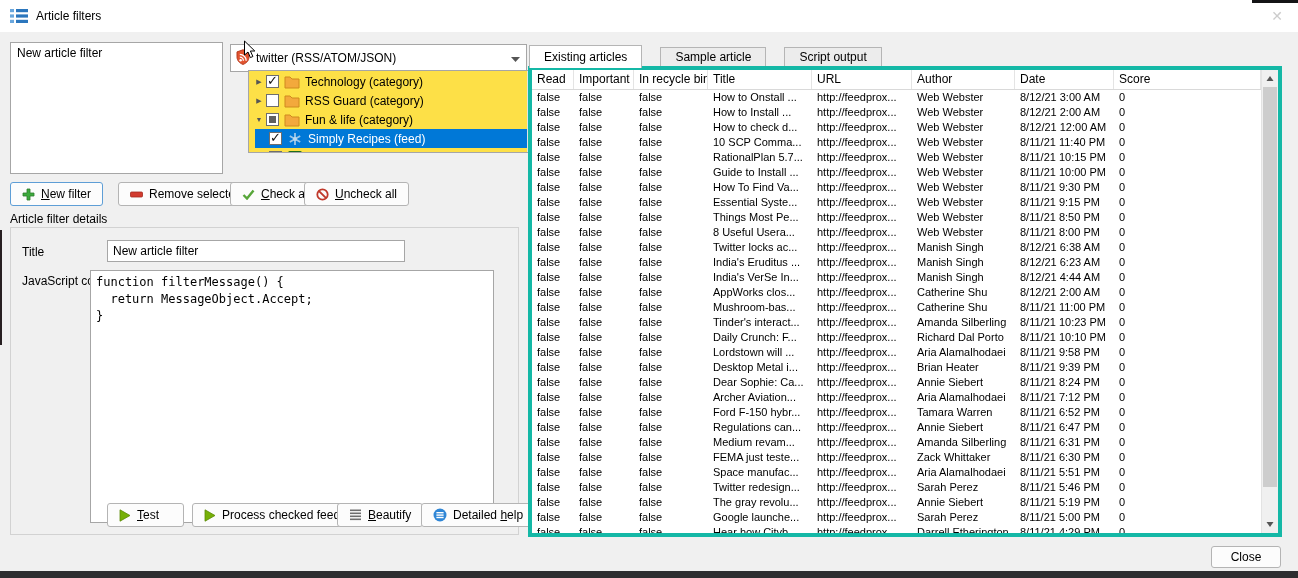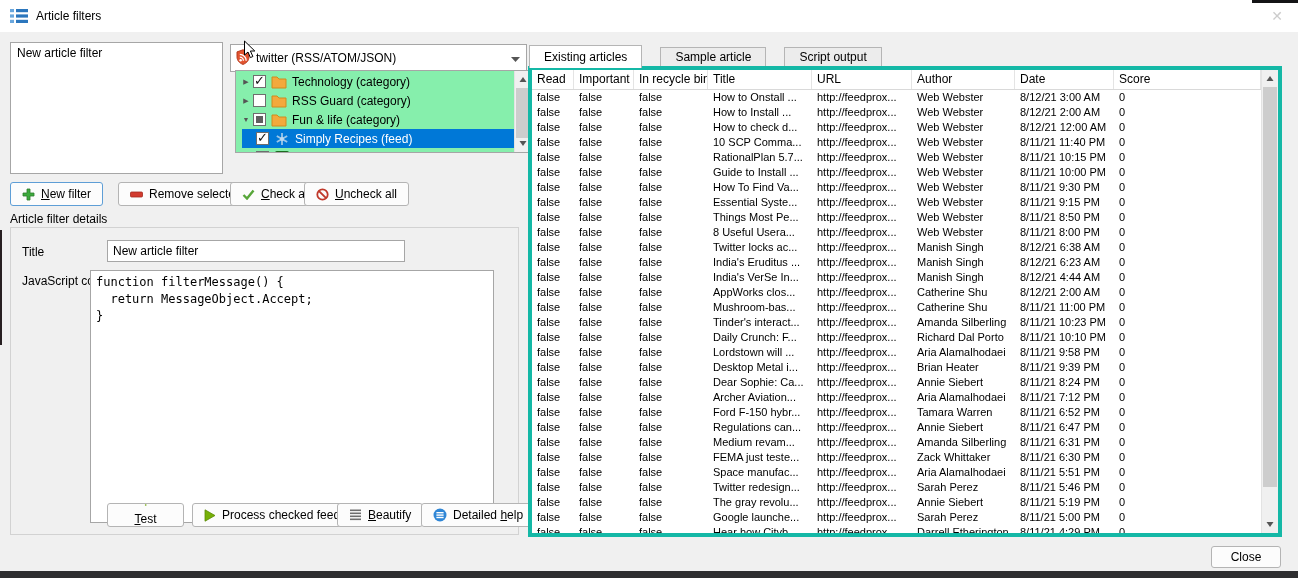"Technology (category)" .tree { background: #86efac -> #fde047; left: 235px -> 248px }
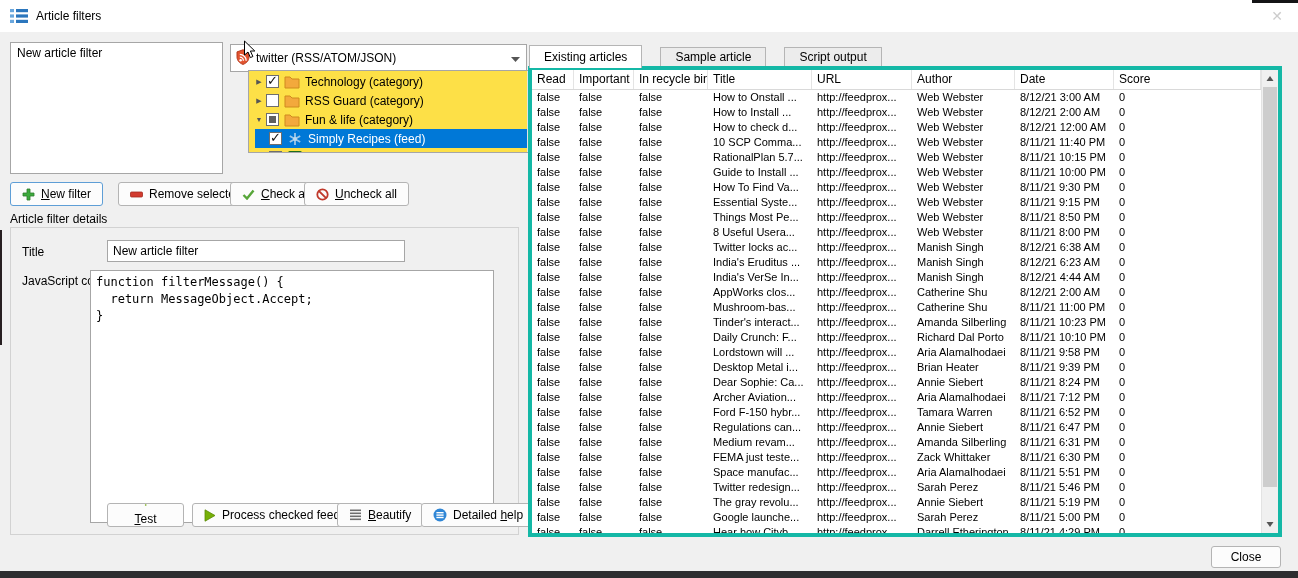"Test" #btn-test { flex-direction: column -> none }
